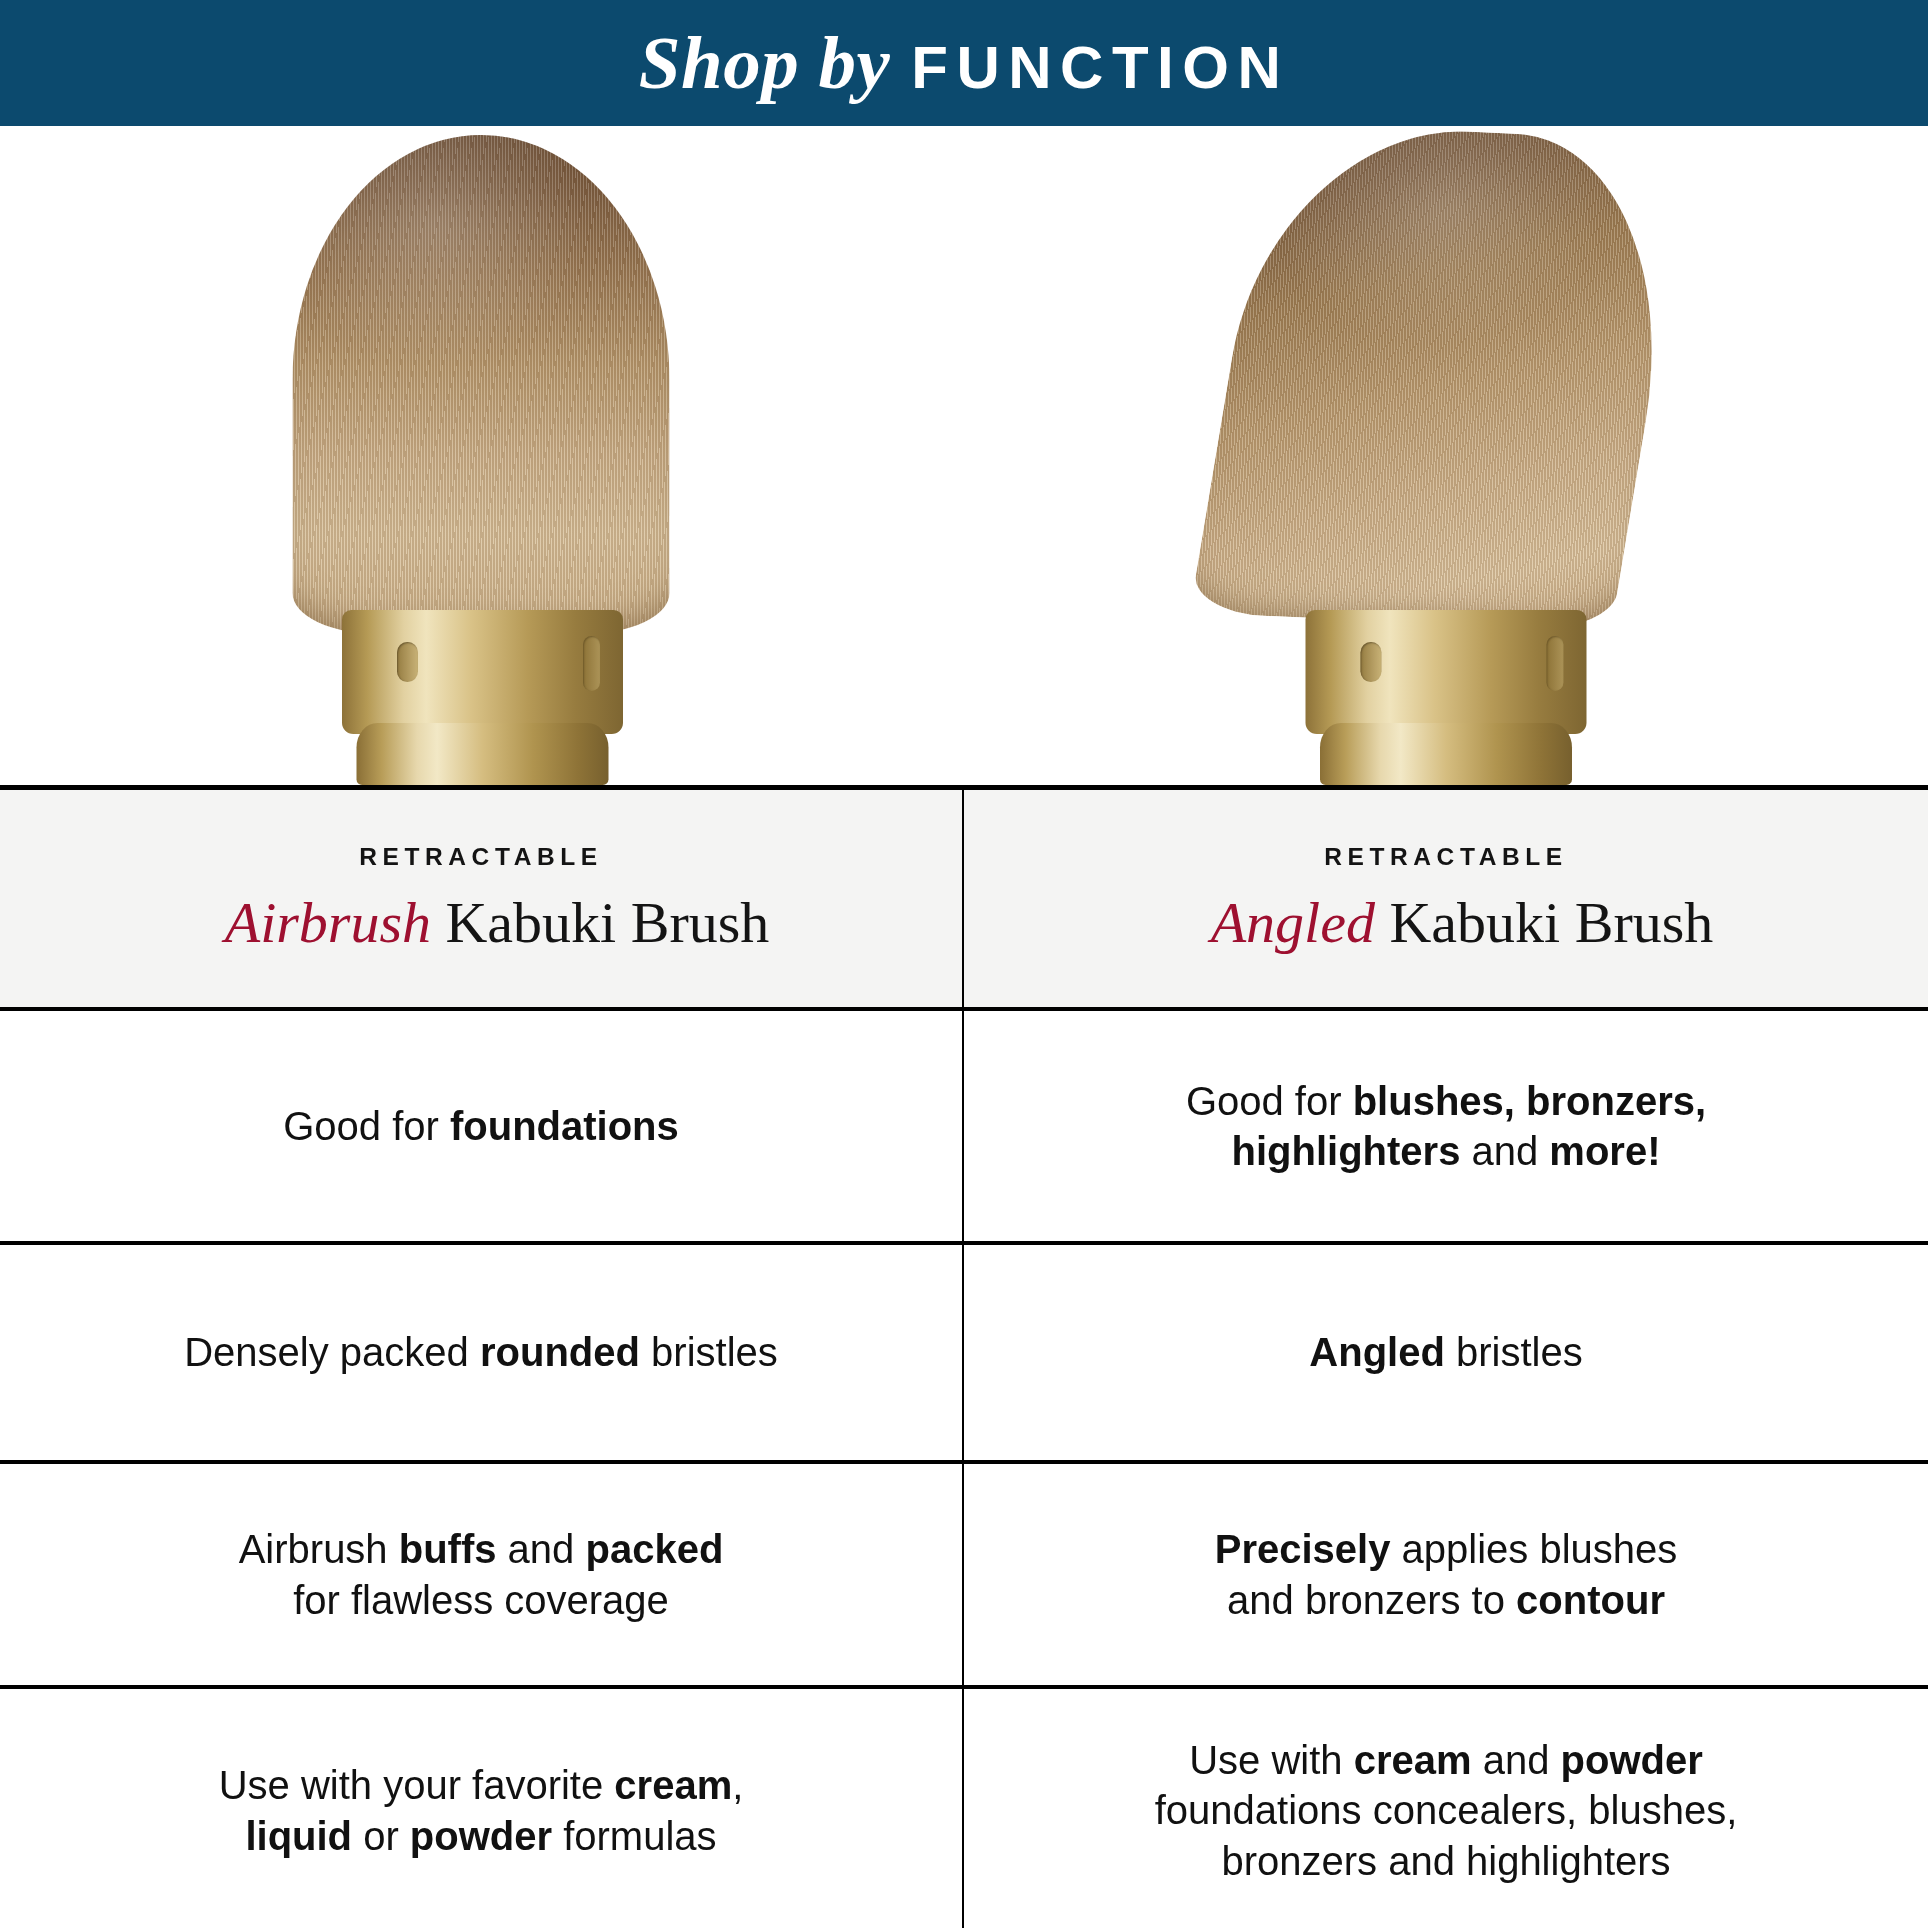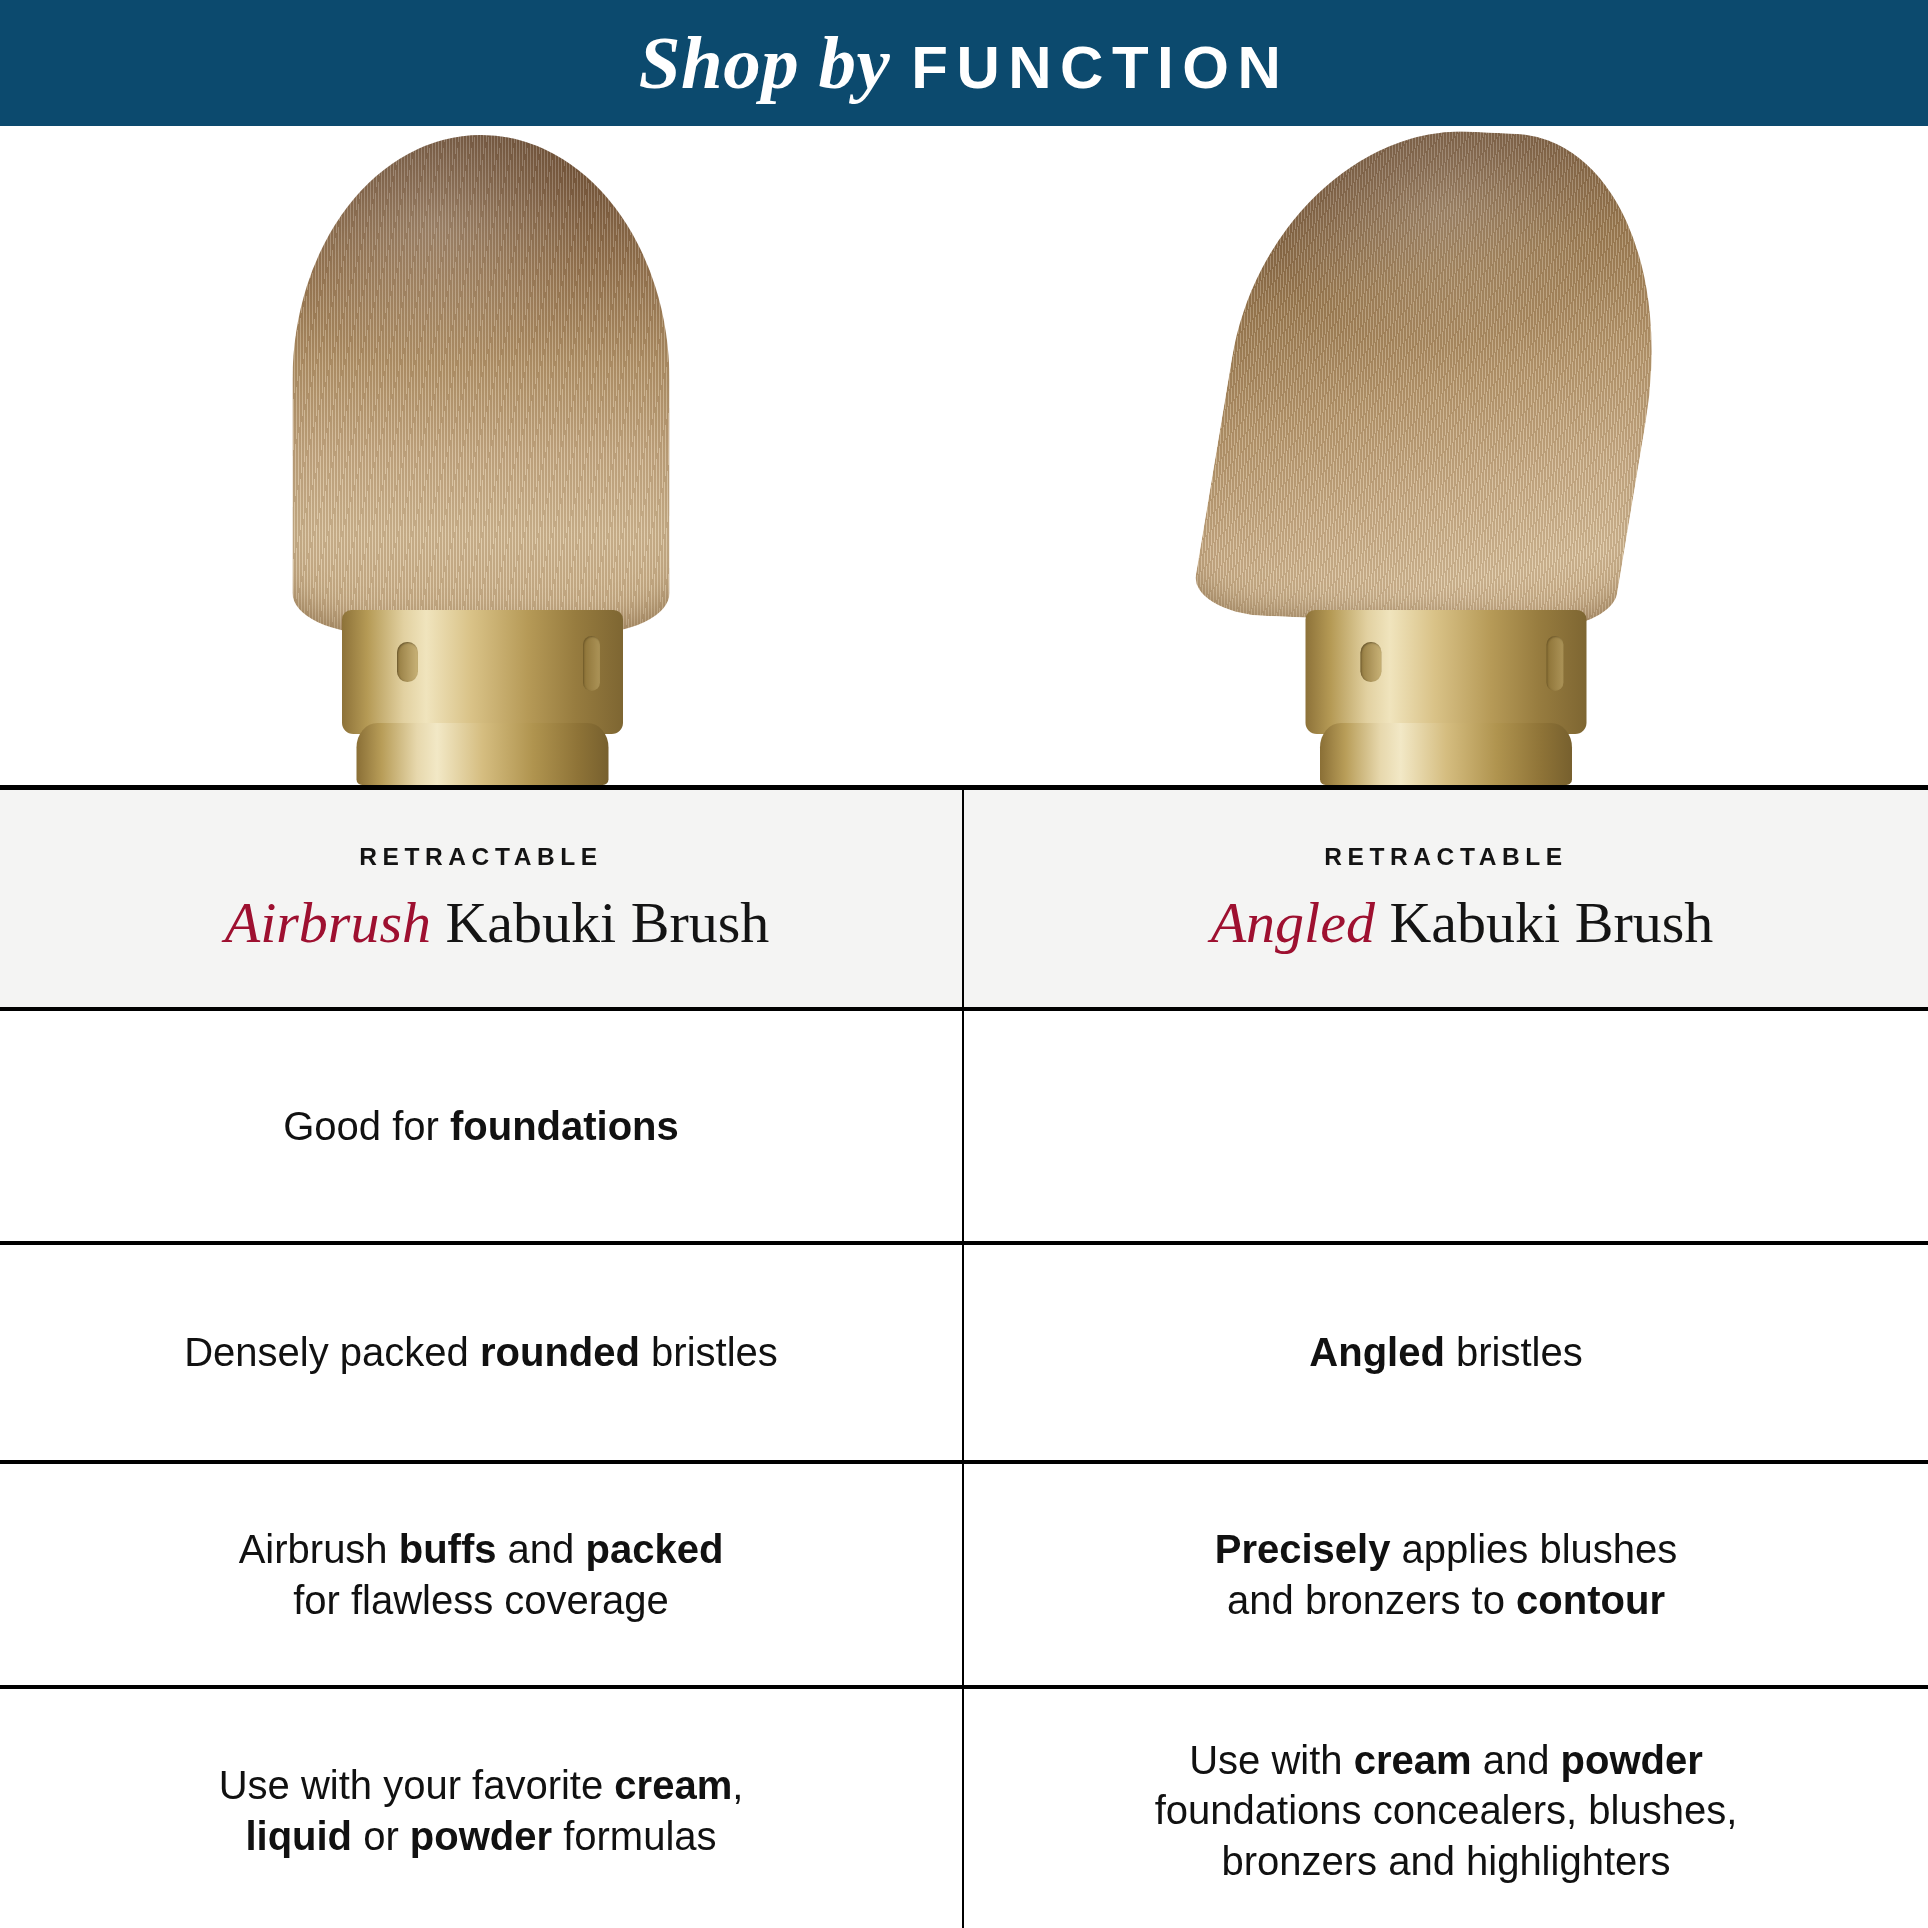"Good for blushes, bronzers," div.cell { html: none -> <div> <div> <span><span>Good for </span><b>blushes, bronzers,</b></span> <span><b>highlighters</b><span> and </span><b>more!</b></span> </div> </div> }
